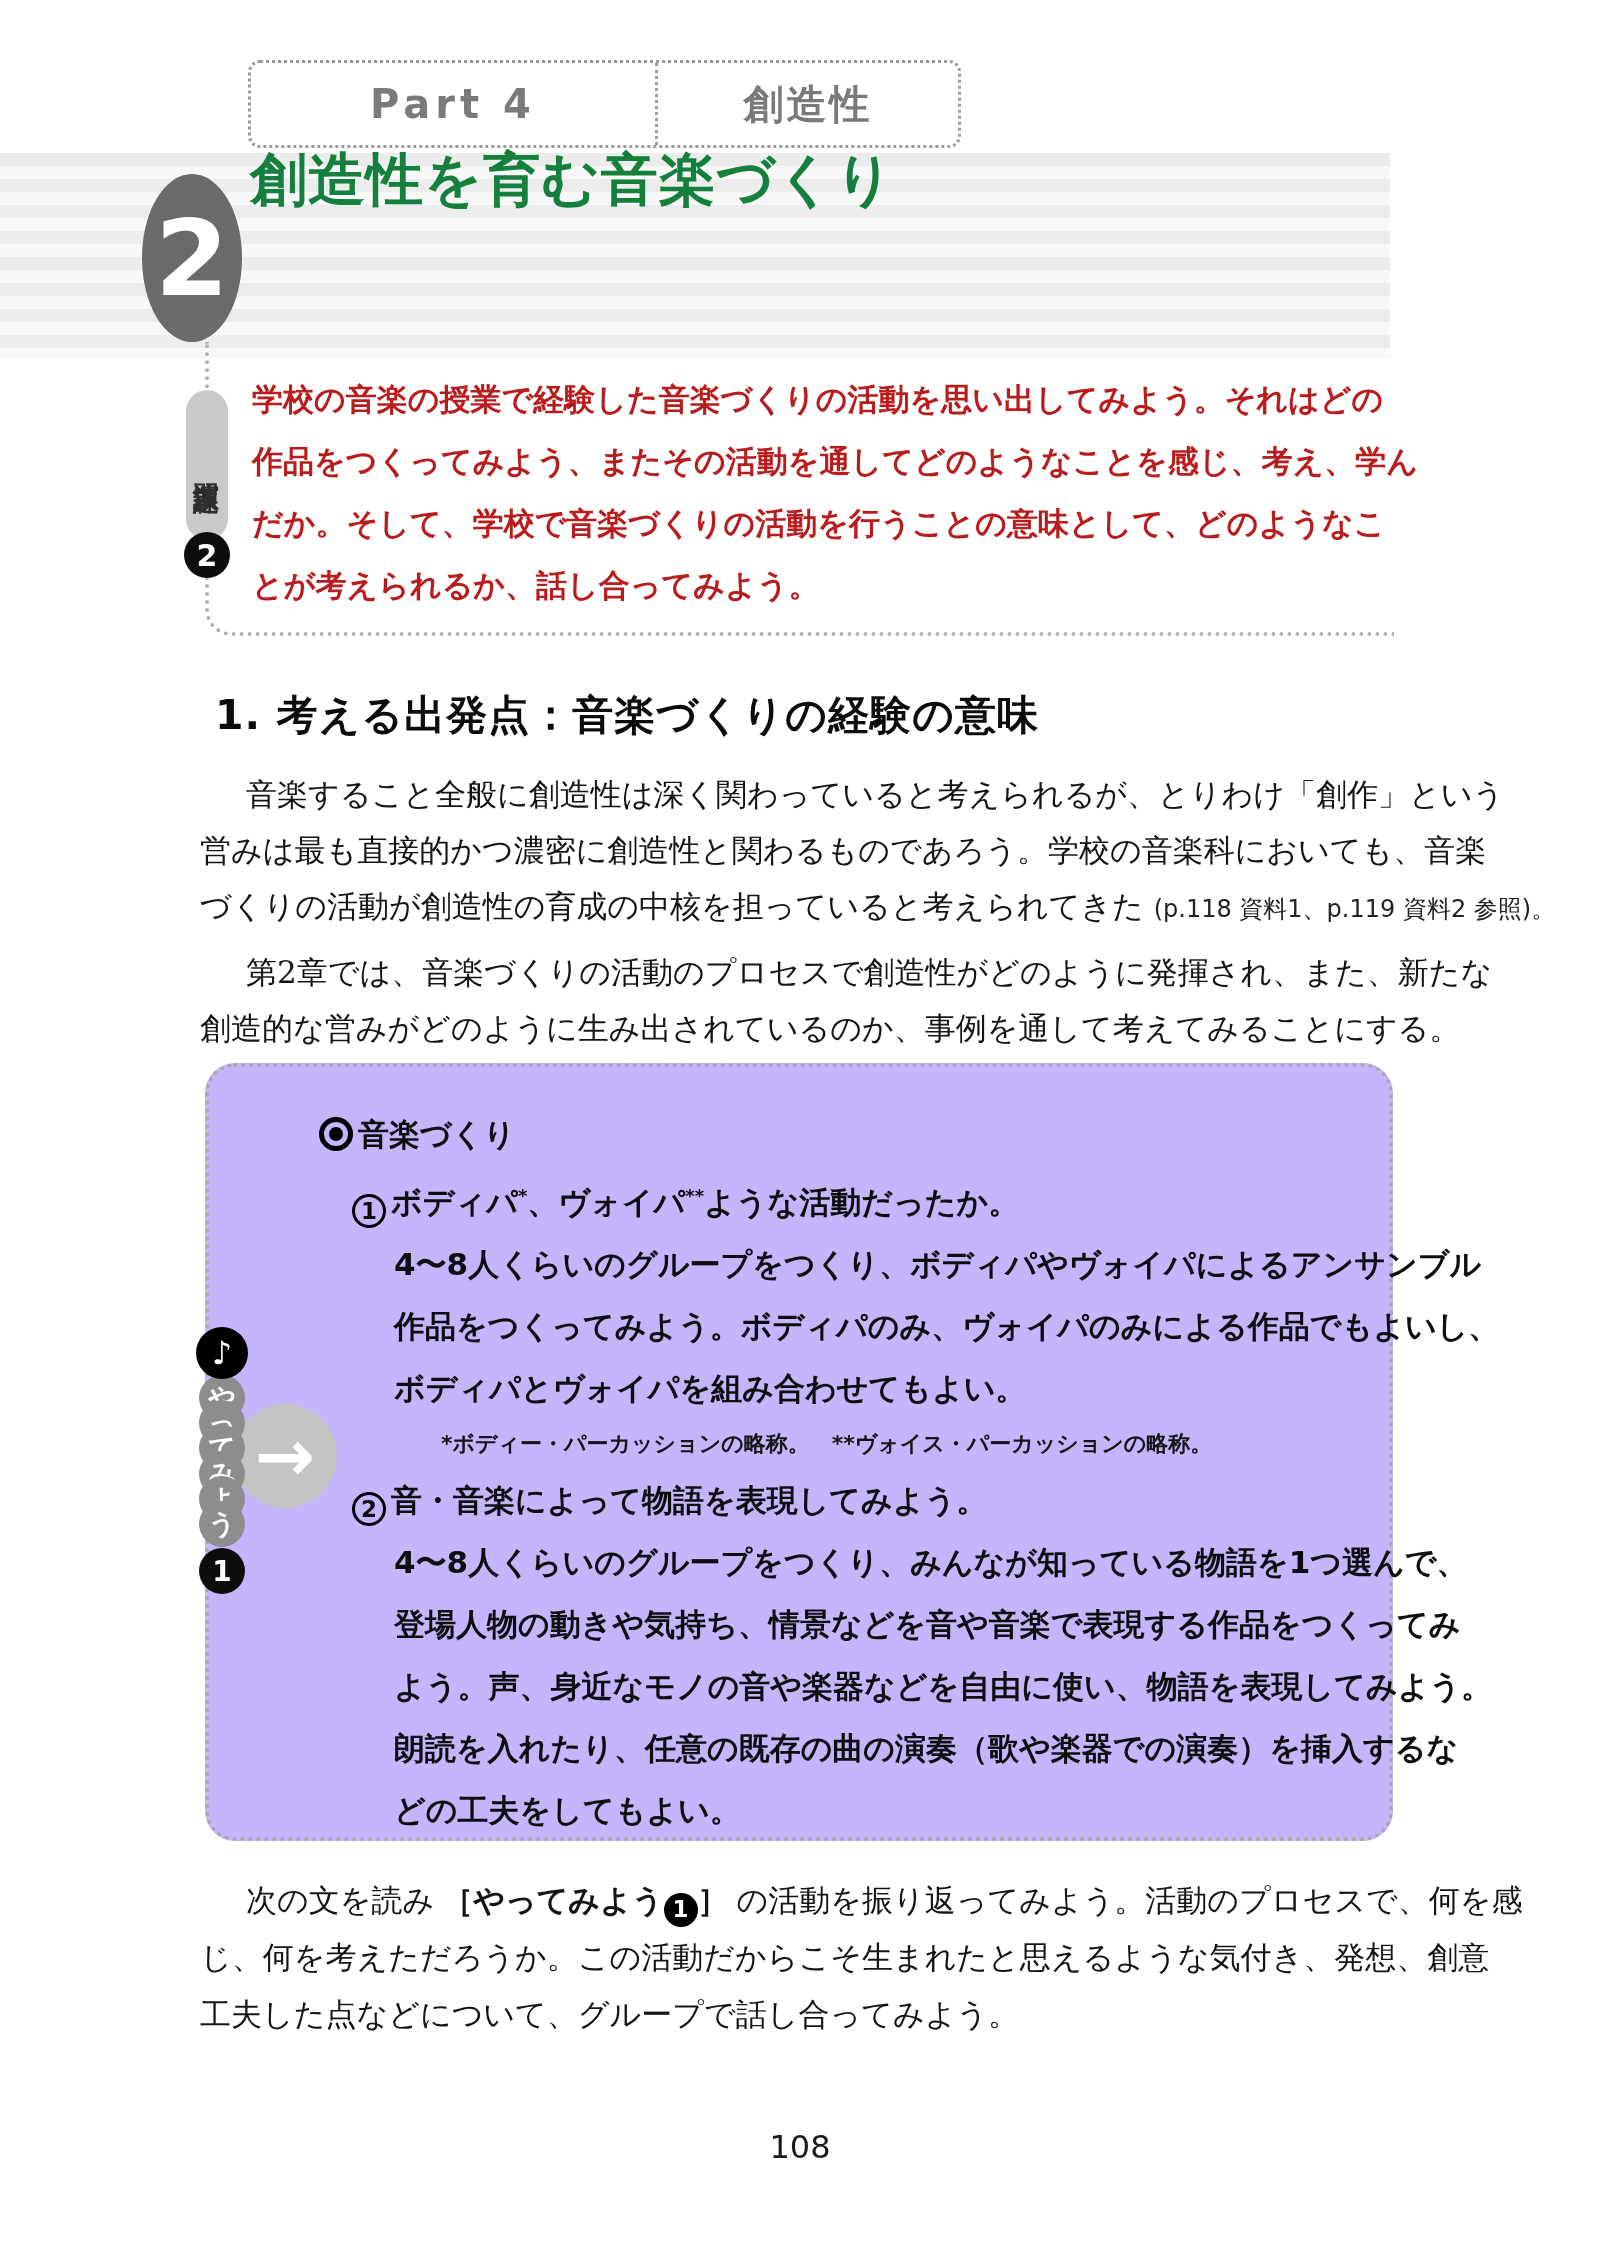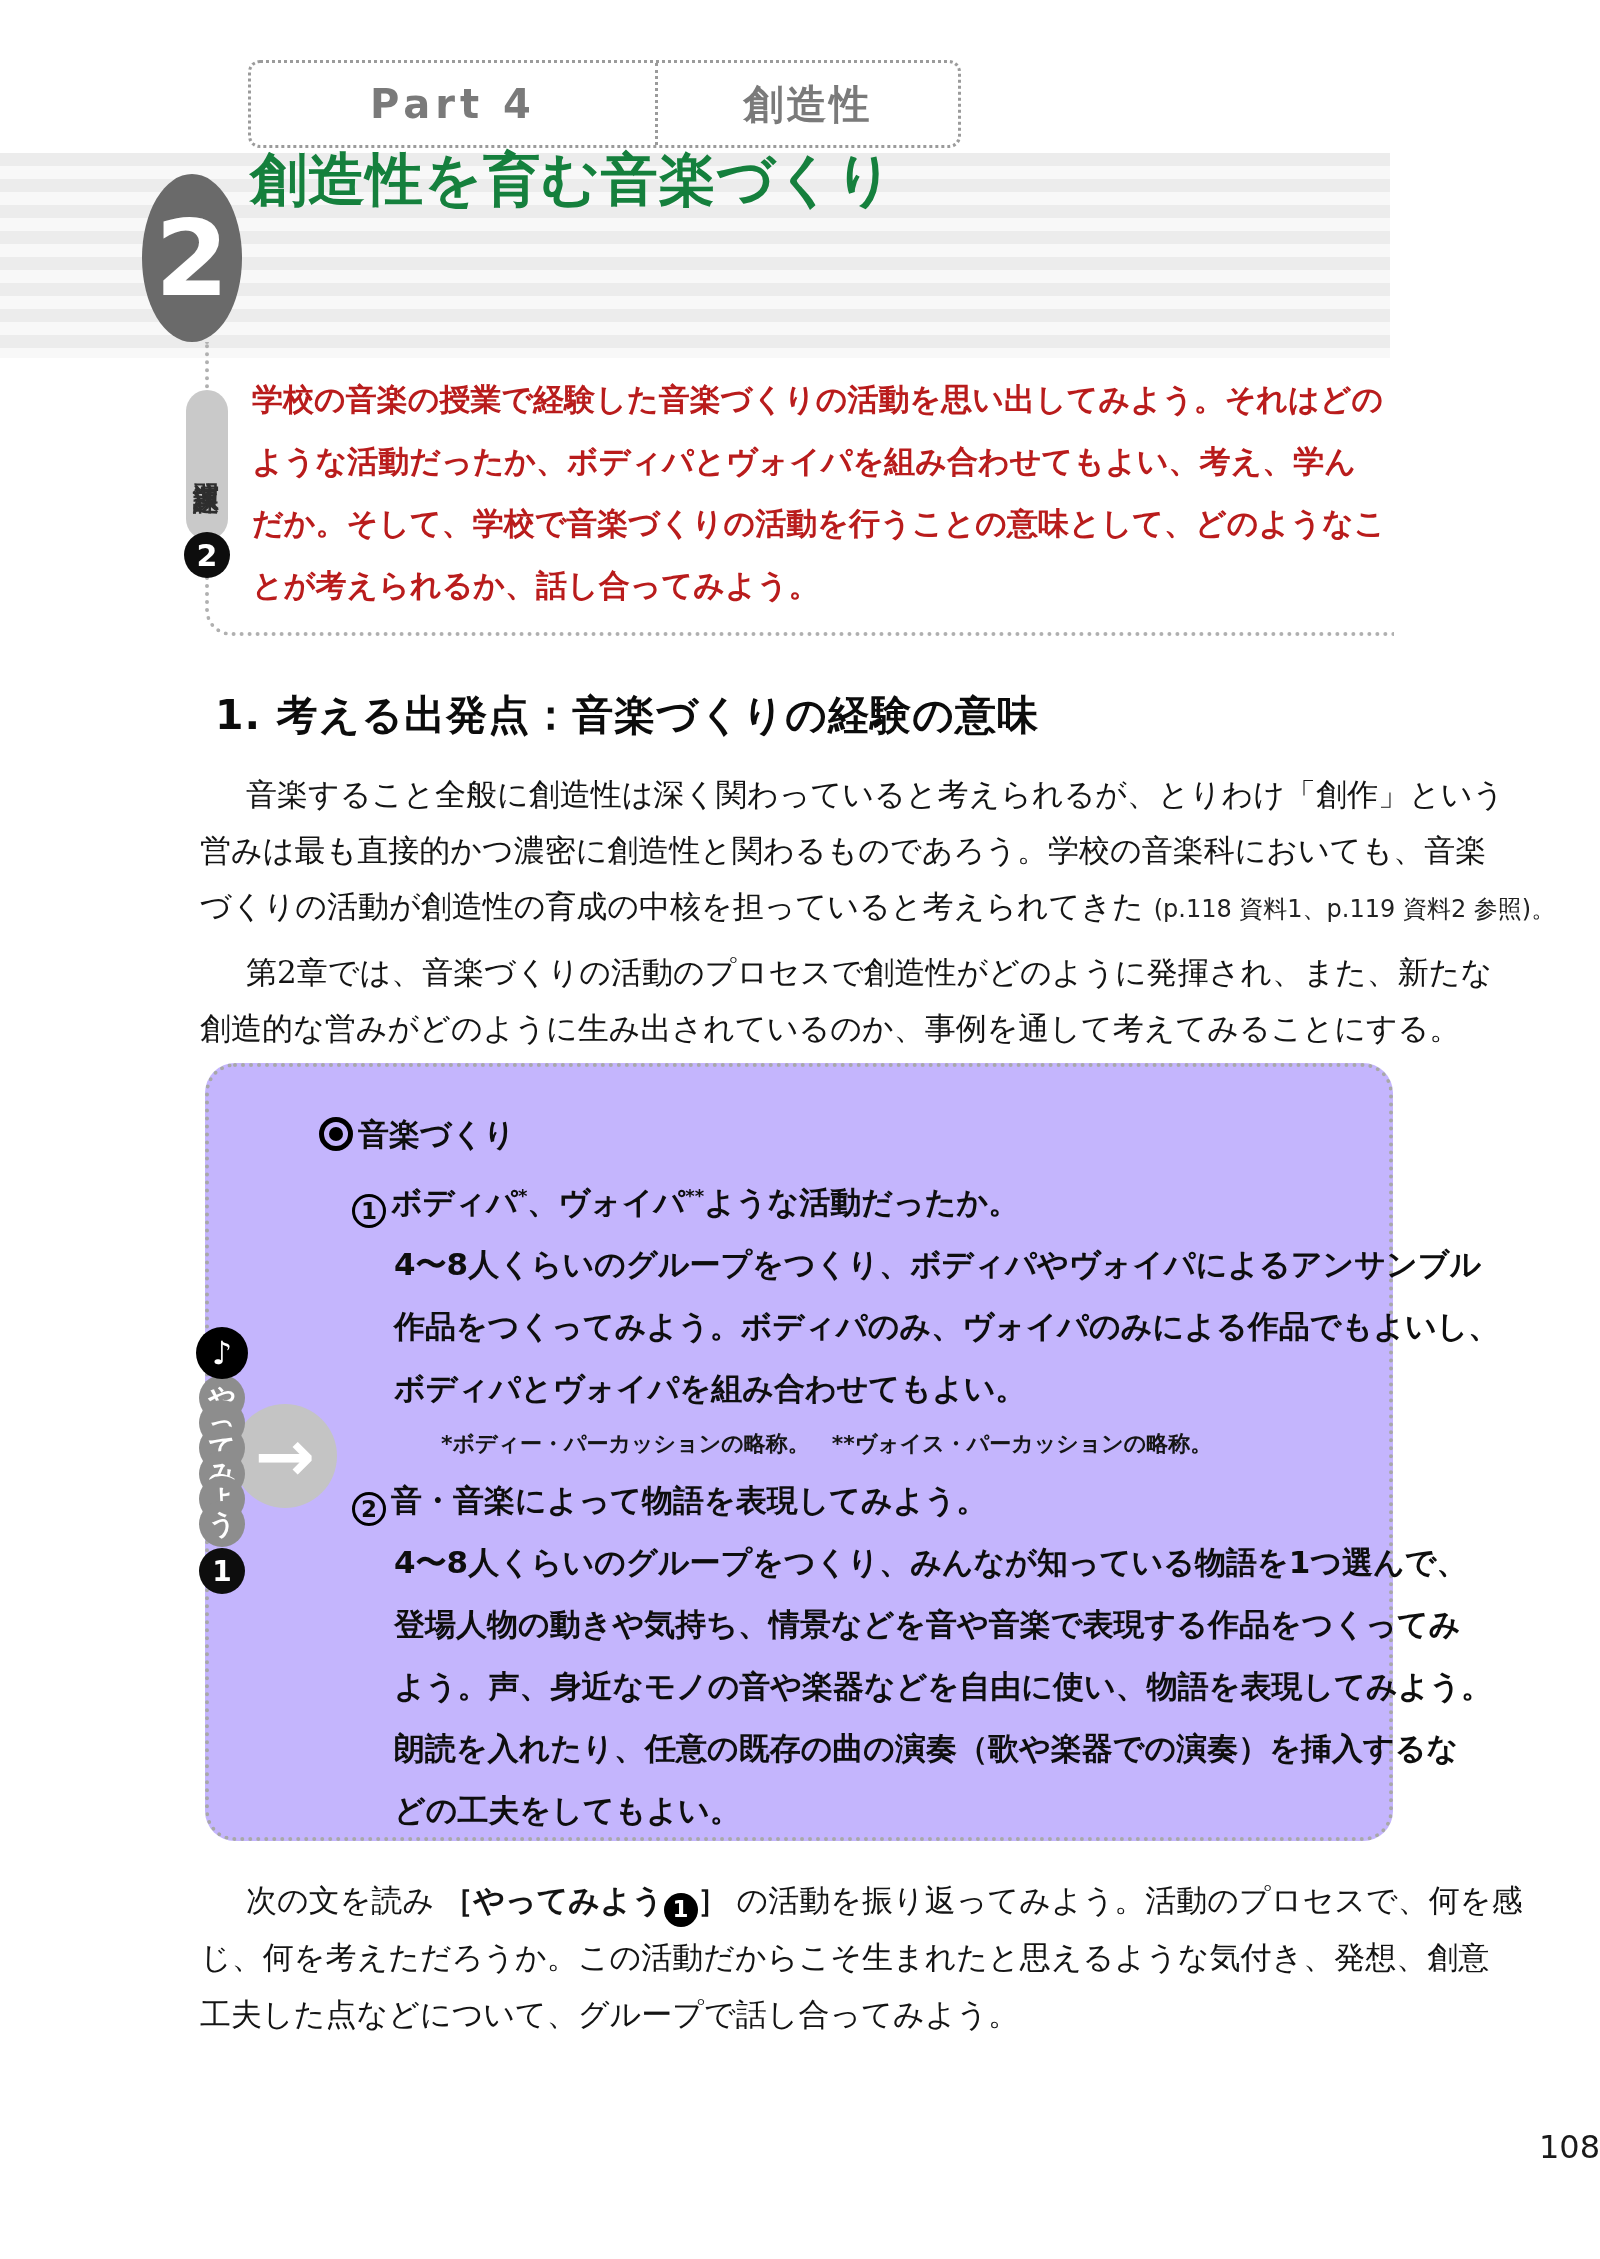"ような活動だったか、ボディパとヴォイパを組み合わせてもよい、考え、学ん" div.line { text: ような活動だったか、ボディパとヴォイパを組み合わせてもよい -> 作品をつくってみよう、またその活動を通してどのようなことを感じ }
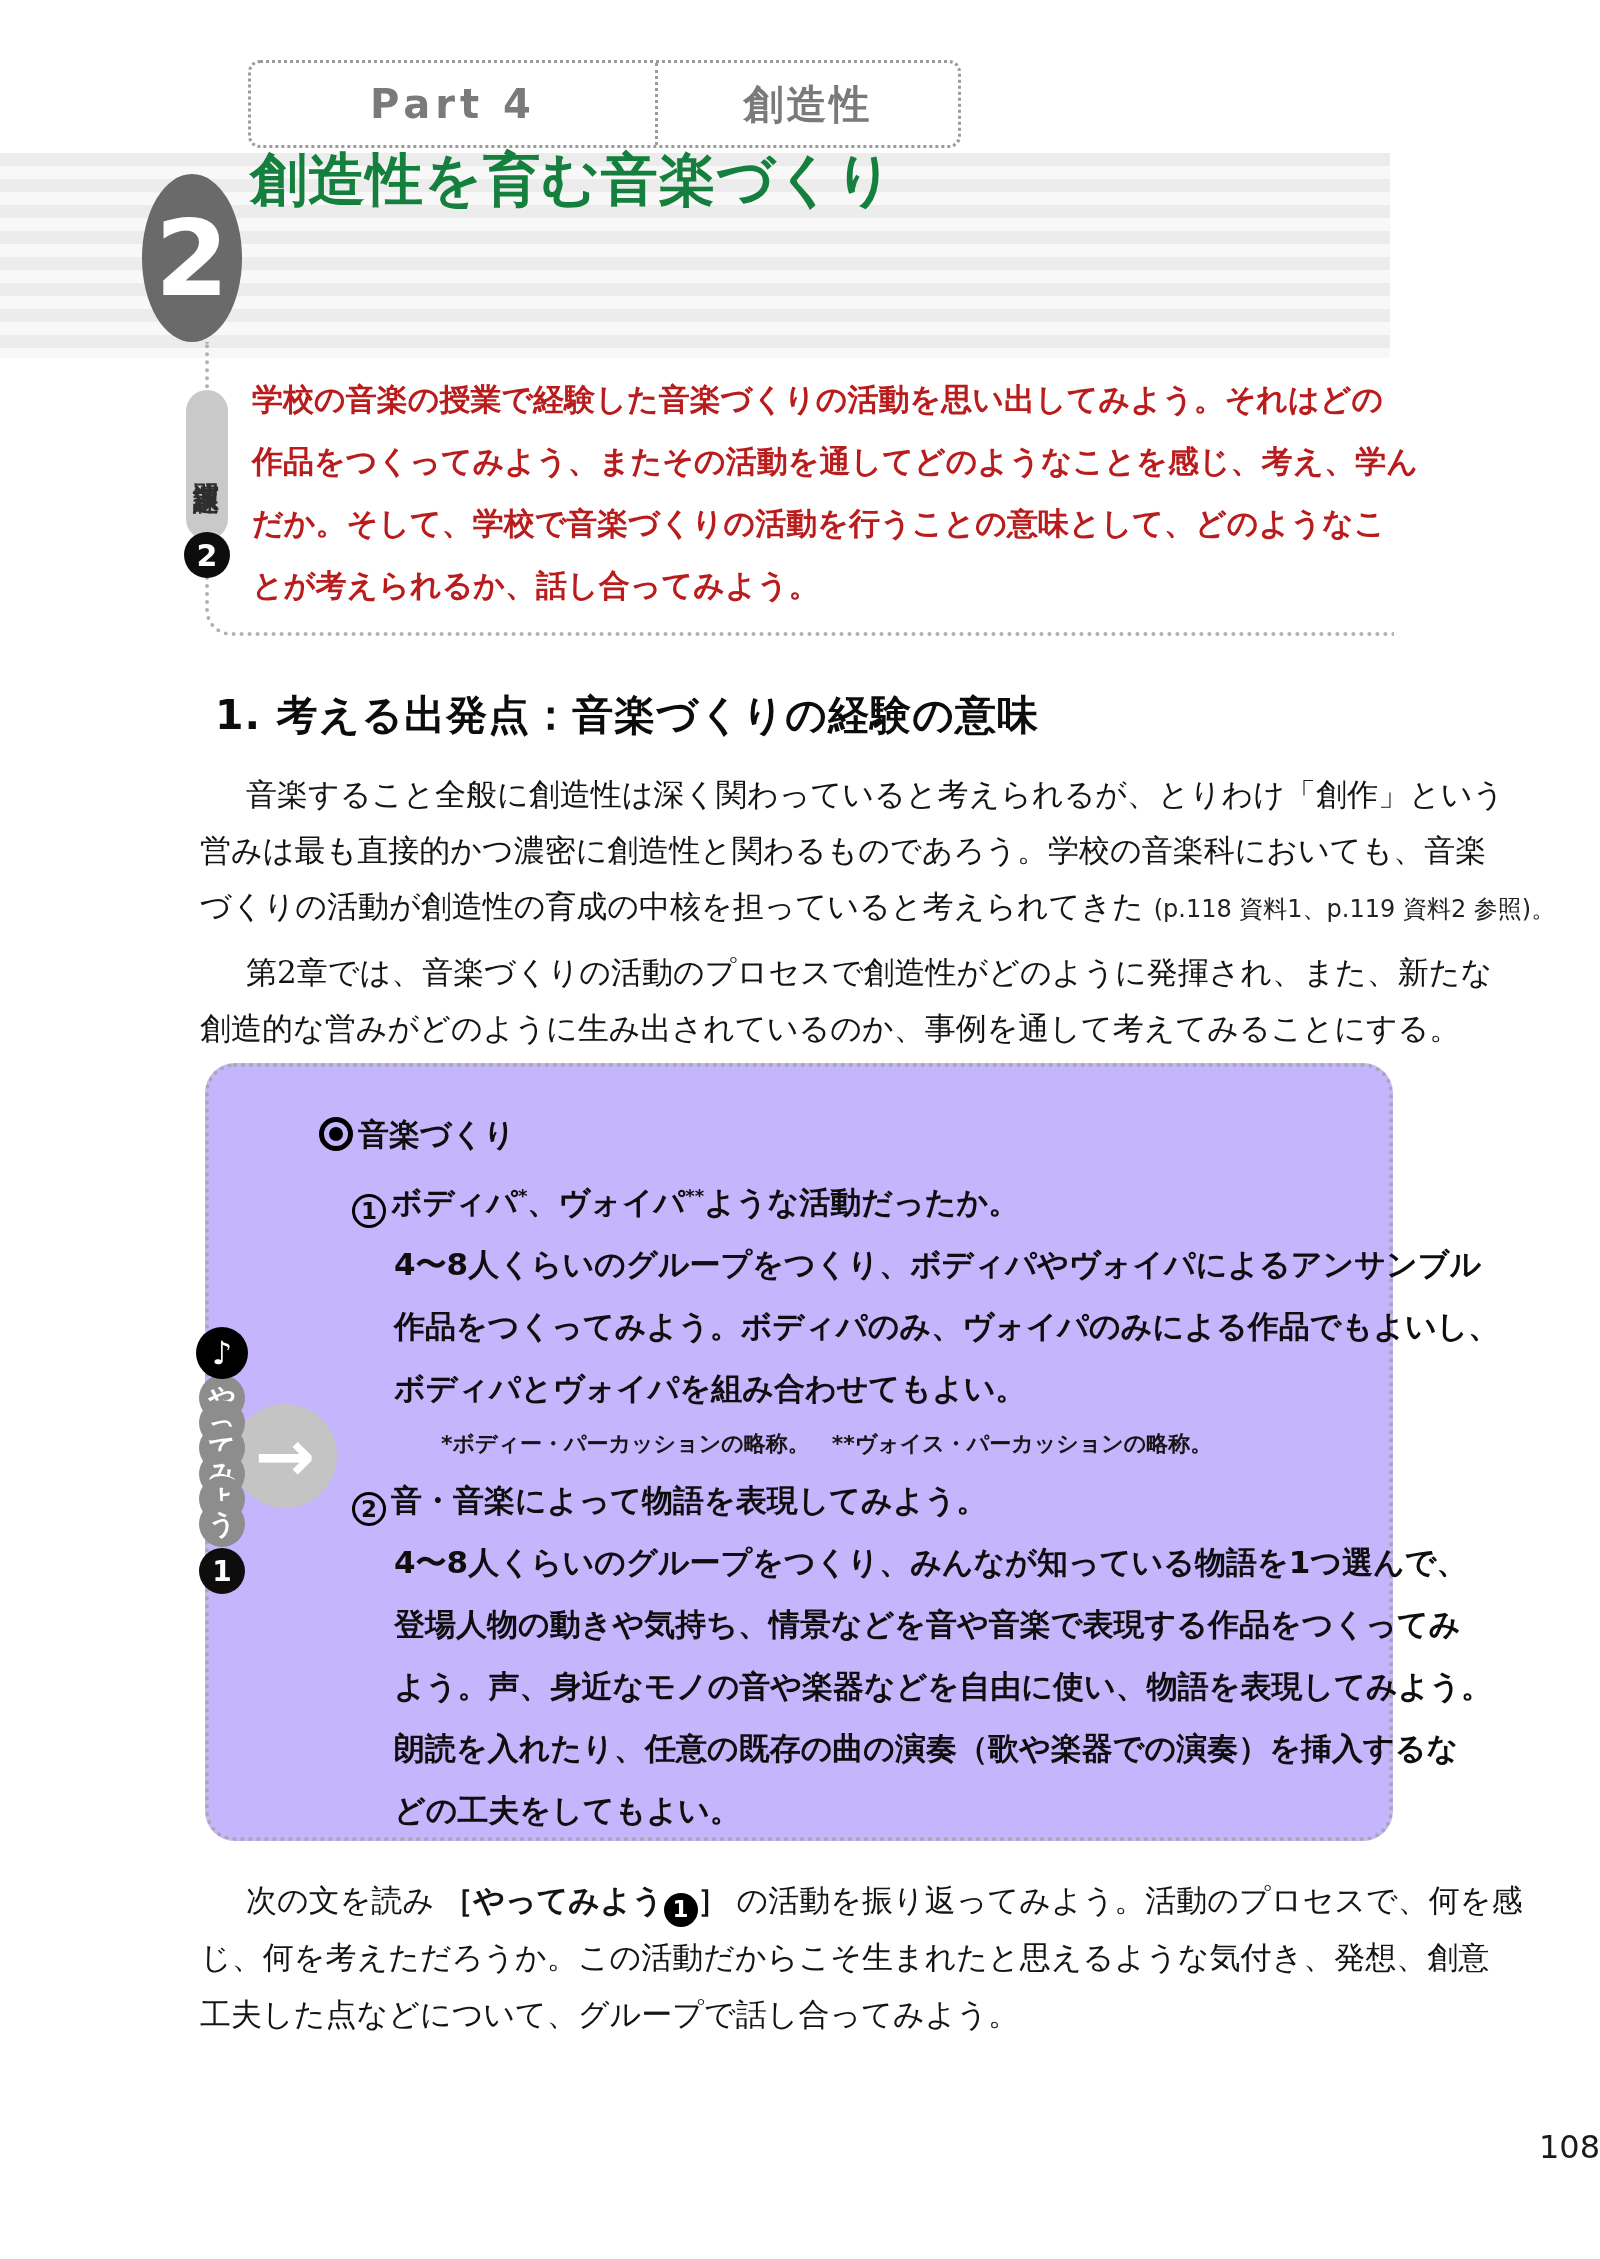"108" .page-number { text-align: right -> center }
